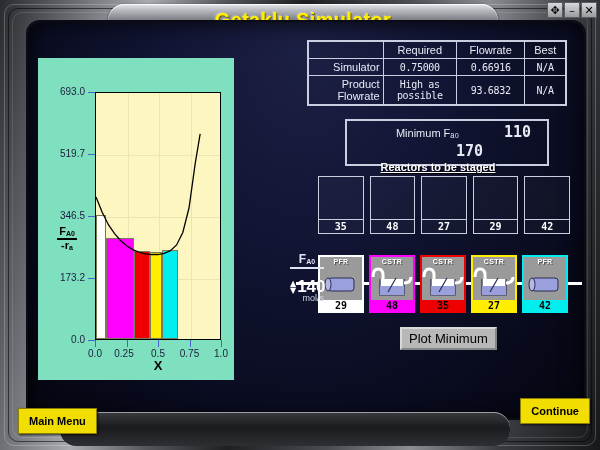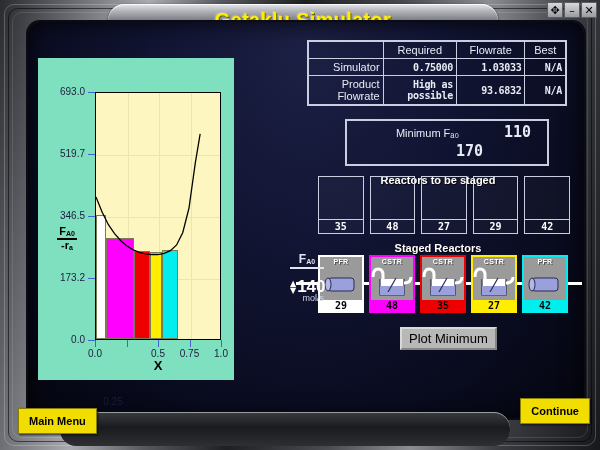"0.75000" #restable td.val { font-weight: bold -> normal; text-align: right -> none }
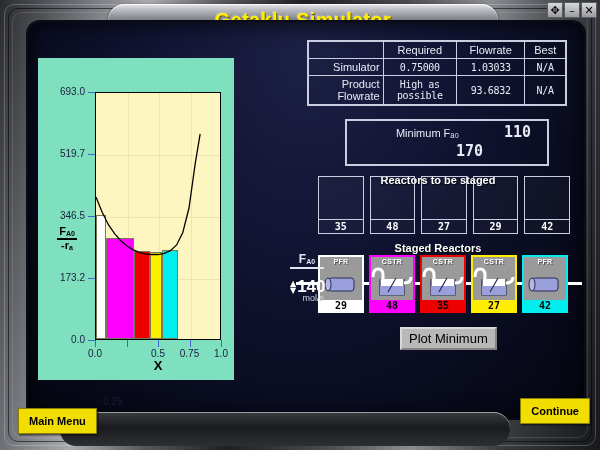"1.03033" td.val { text: 1.03033 -> 0.66916 }
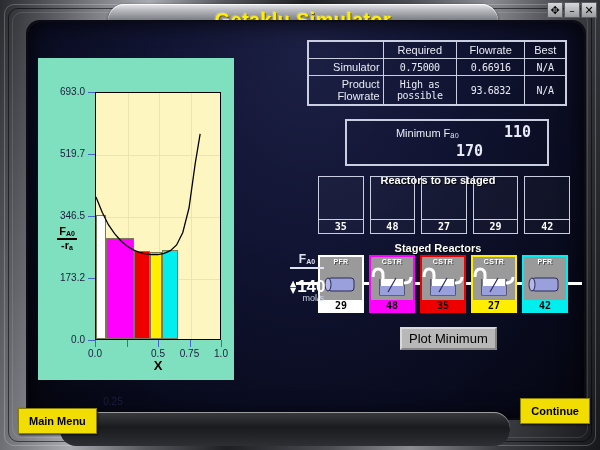"Reactors to be staged" div.sechead { text-decoration: none -> underline; top: 174px -> 161px }
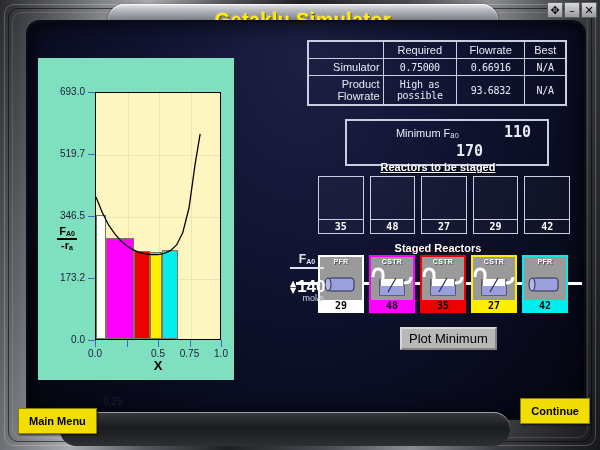"Staged Reactors" div.sechead { html: <div>Staged Reactors</div> -> none }
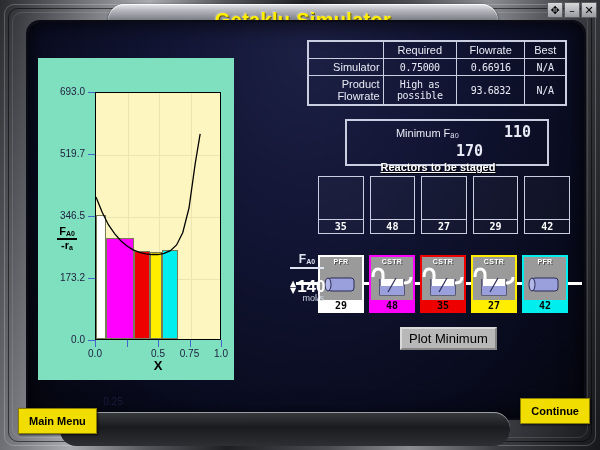"0.25" div.xtick { left: 55px -> 66px; margin-top: 48px -> none }
